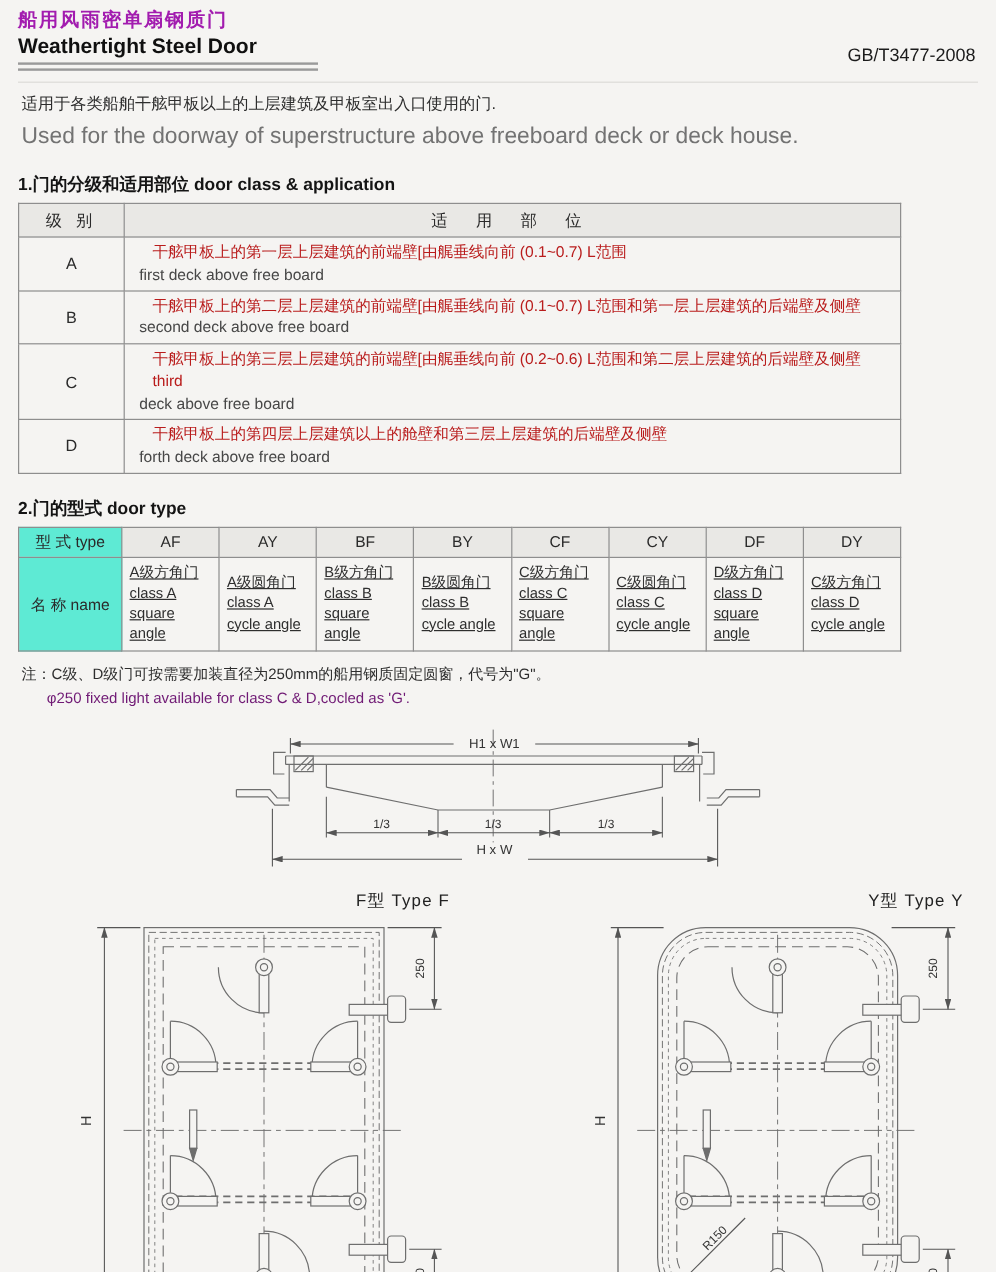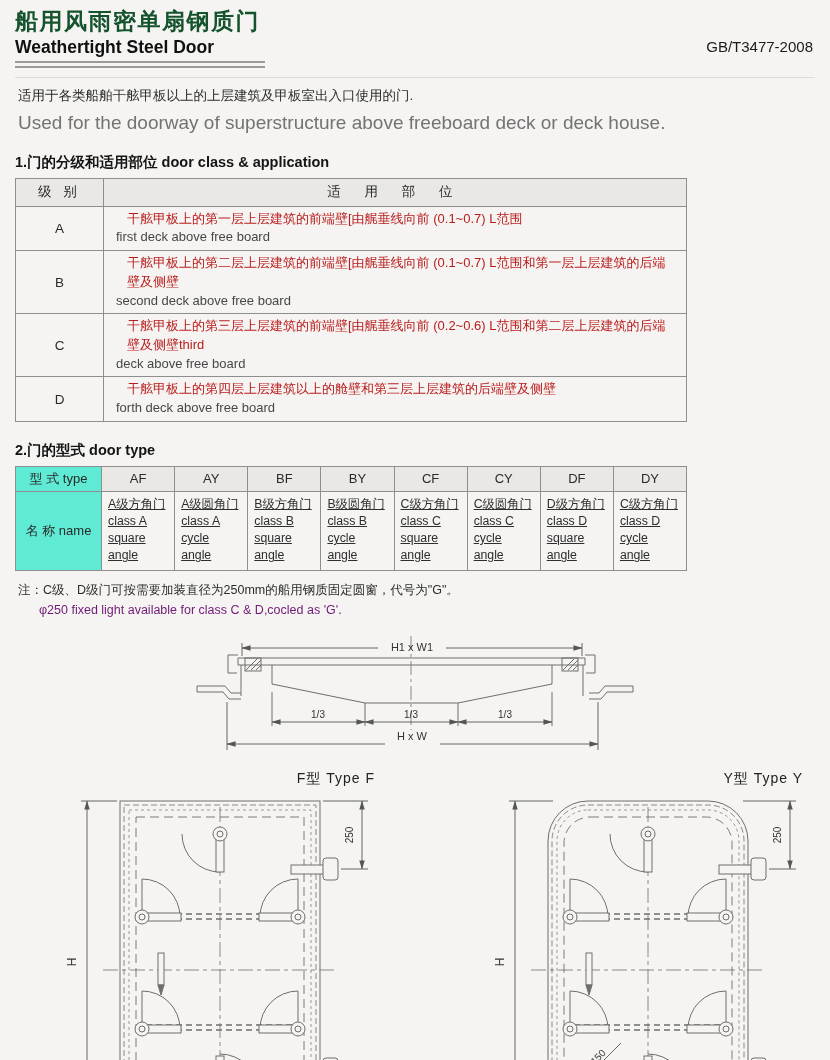"船用风雨密单扇钢质门" .title-cn { color: #14532d -> #a21caf; font-size: 23px -> 16px }
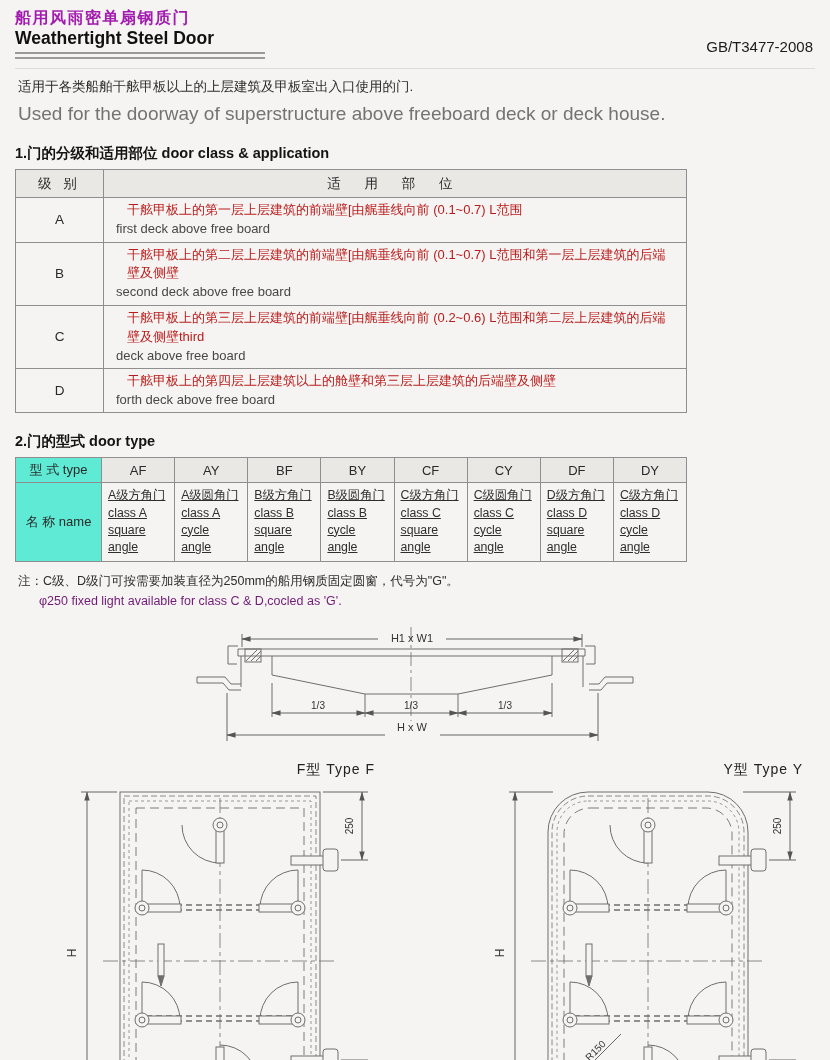"级 别" table { width: 672px -> 736px }
